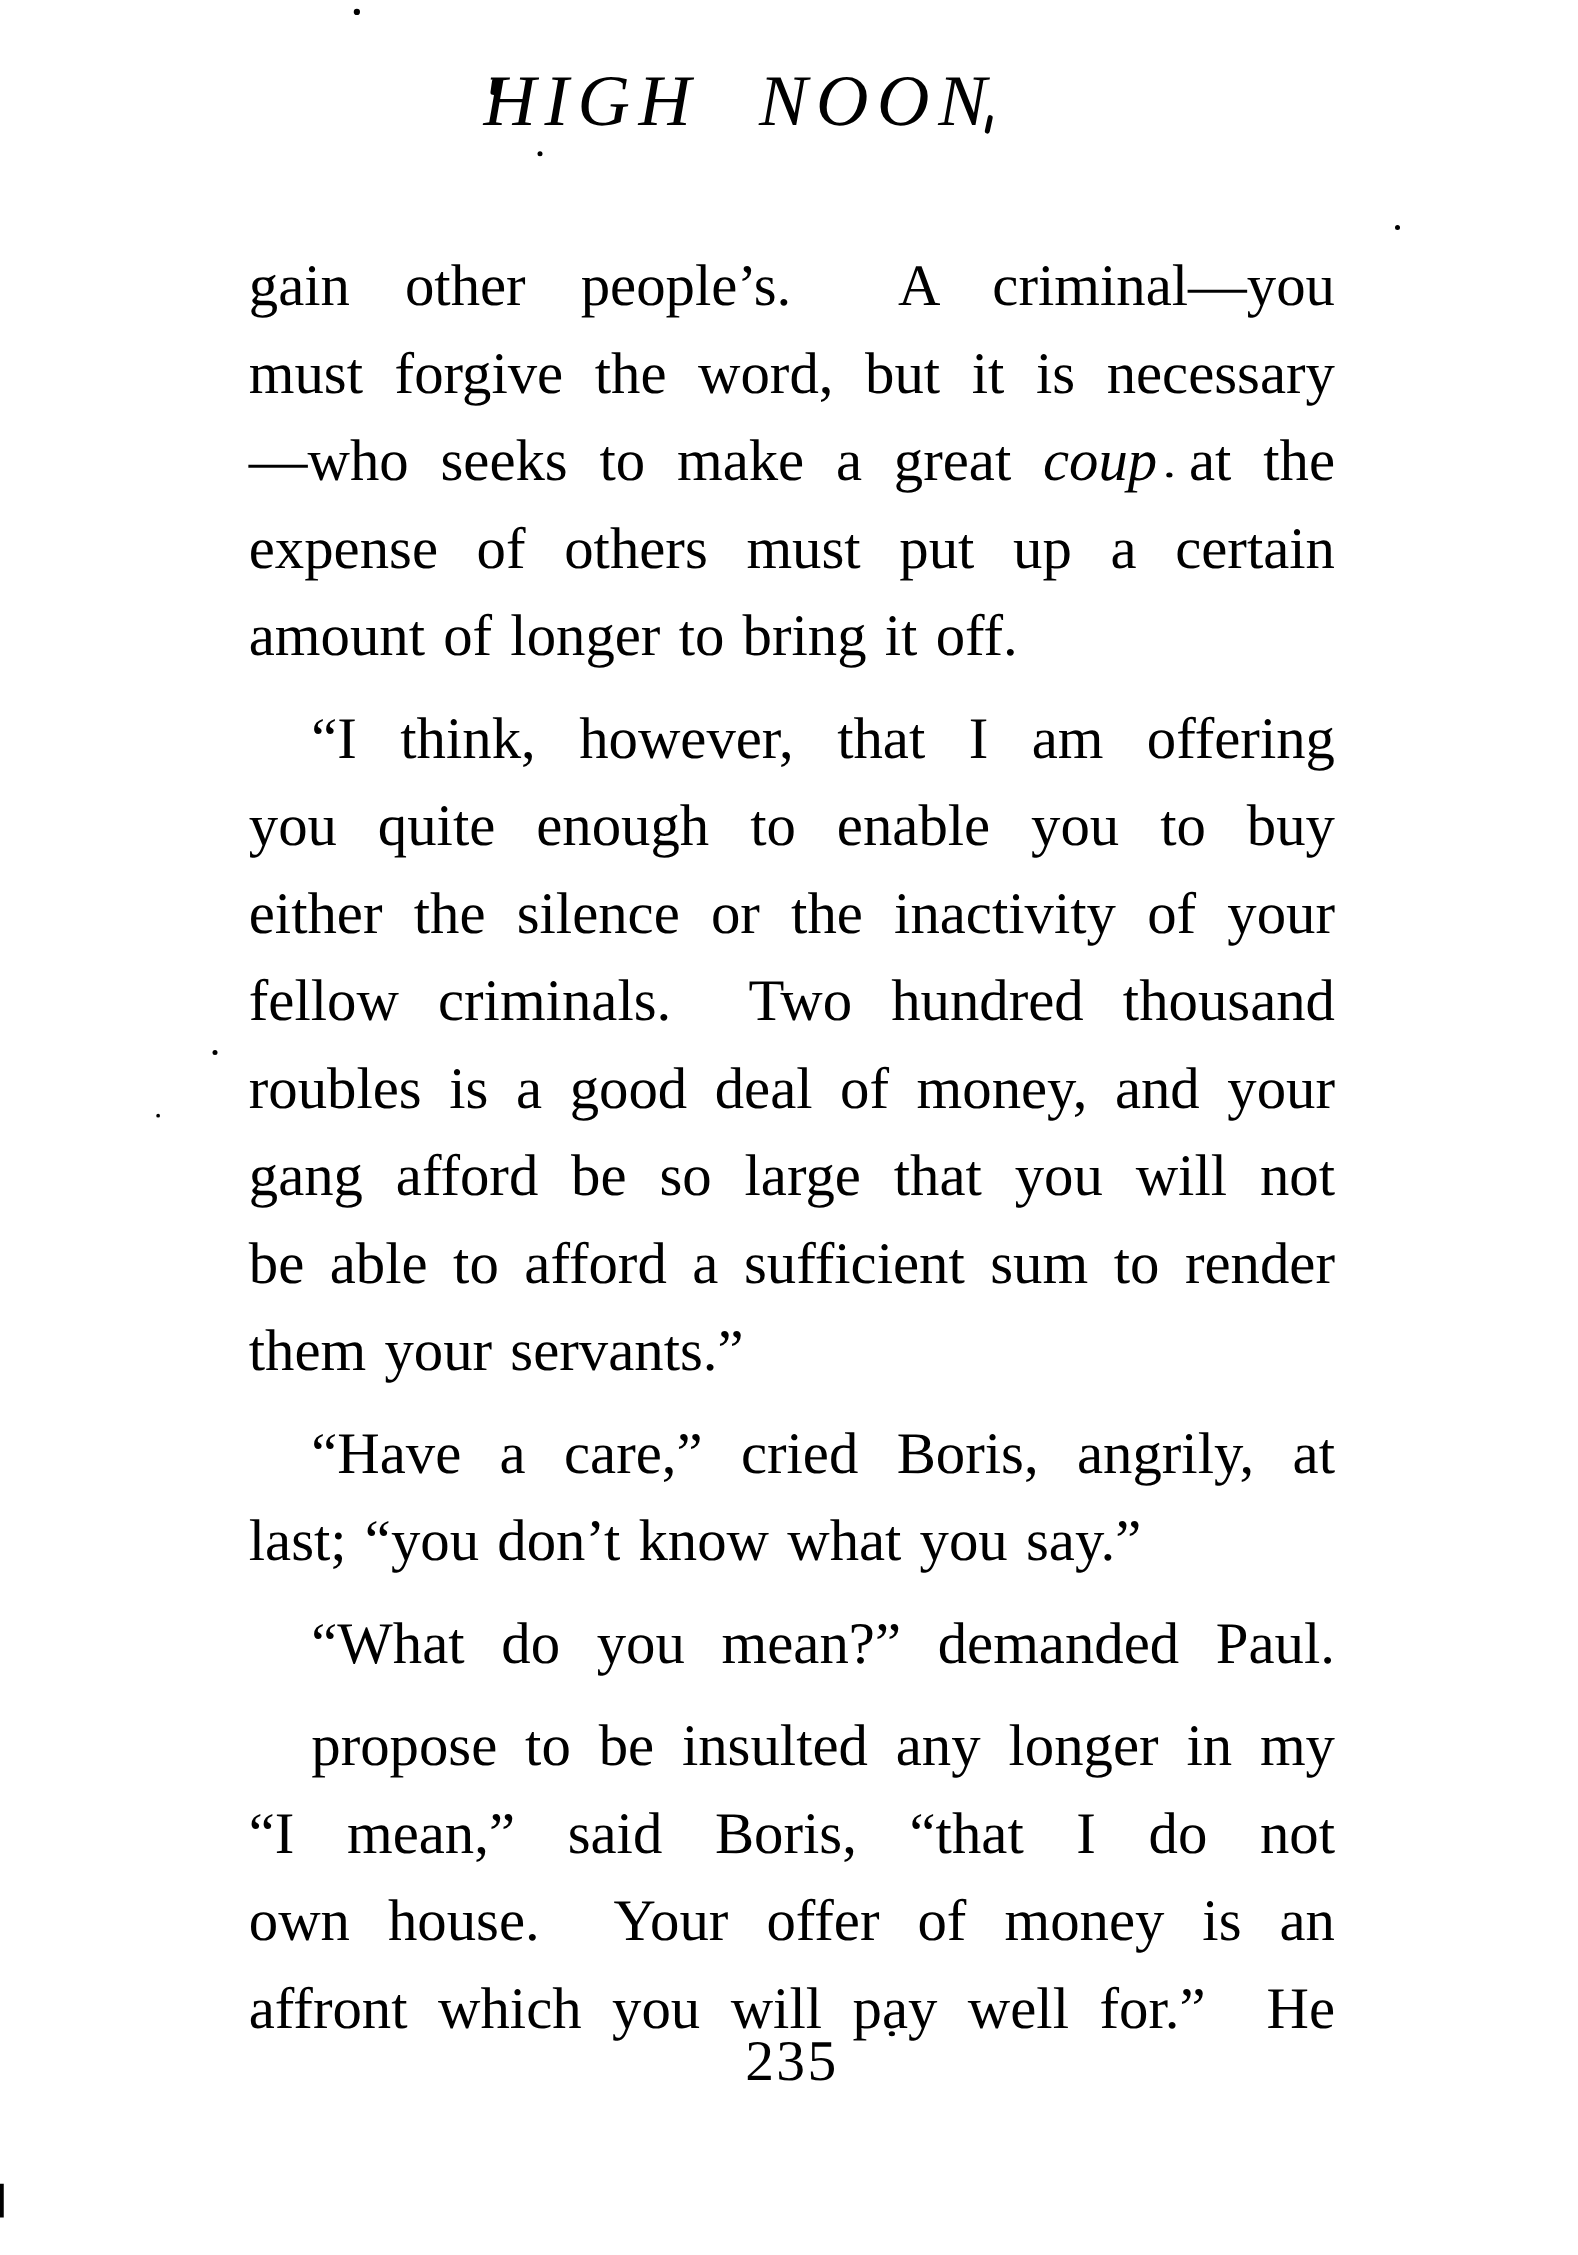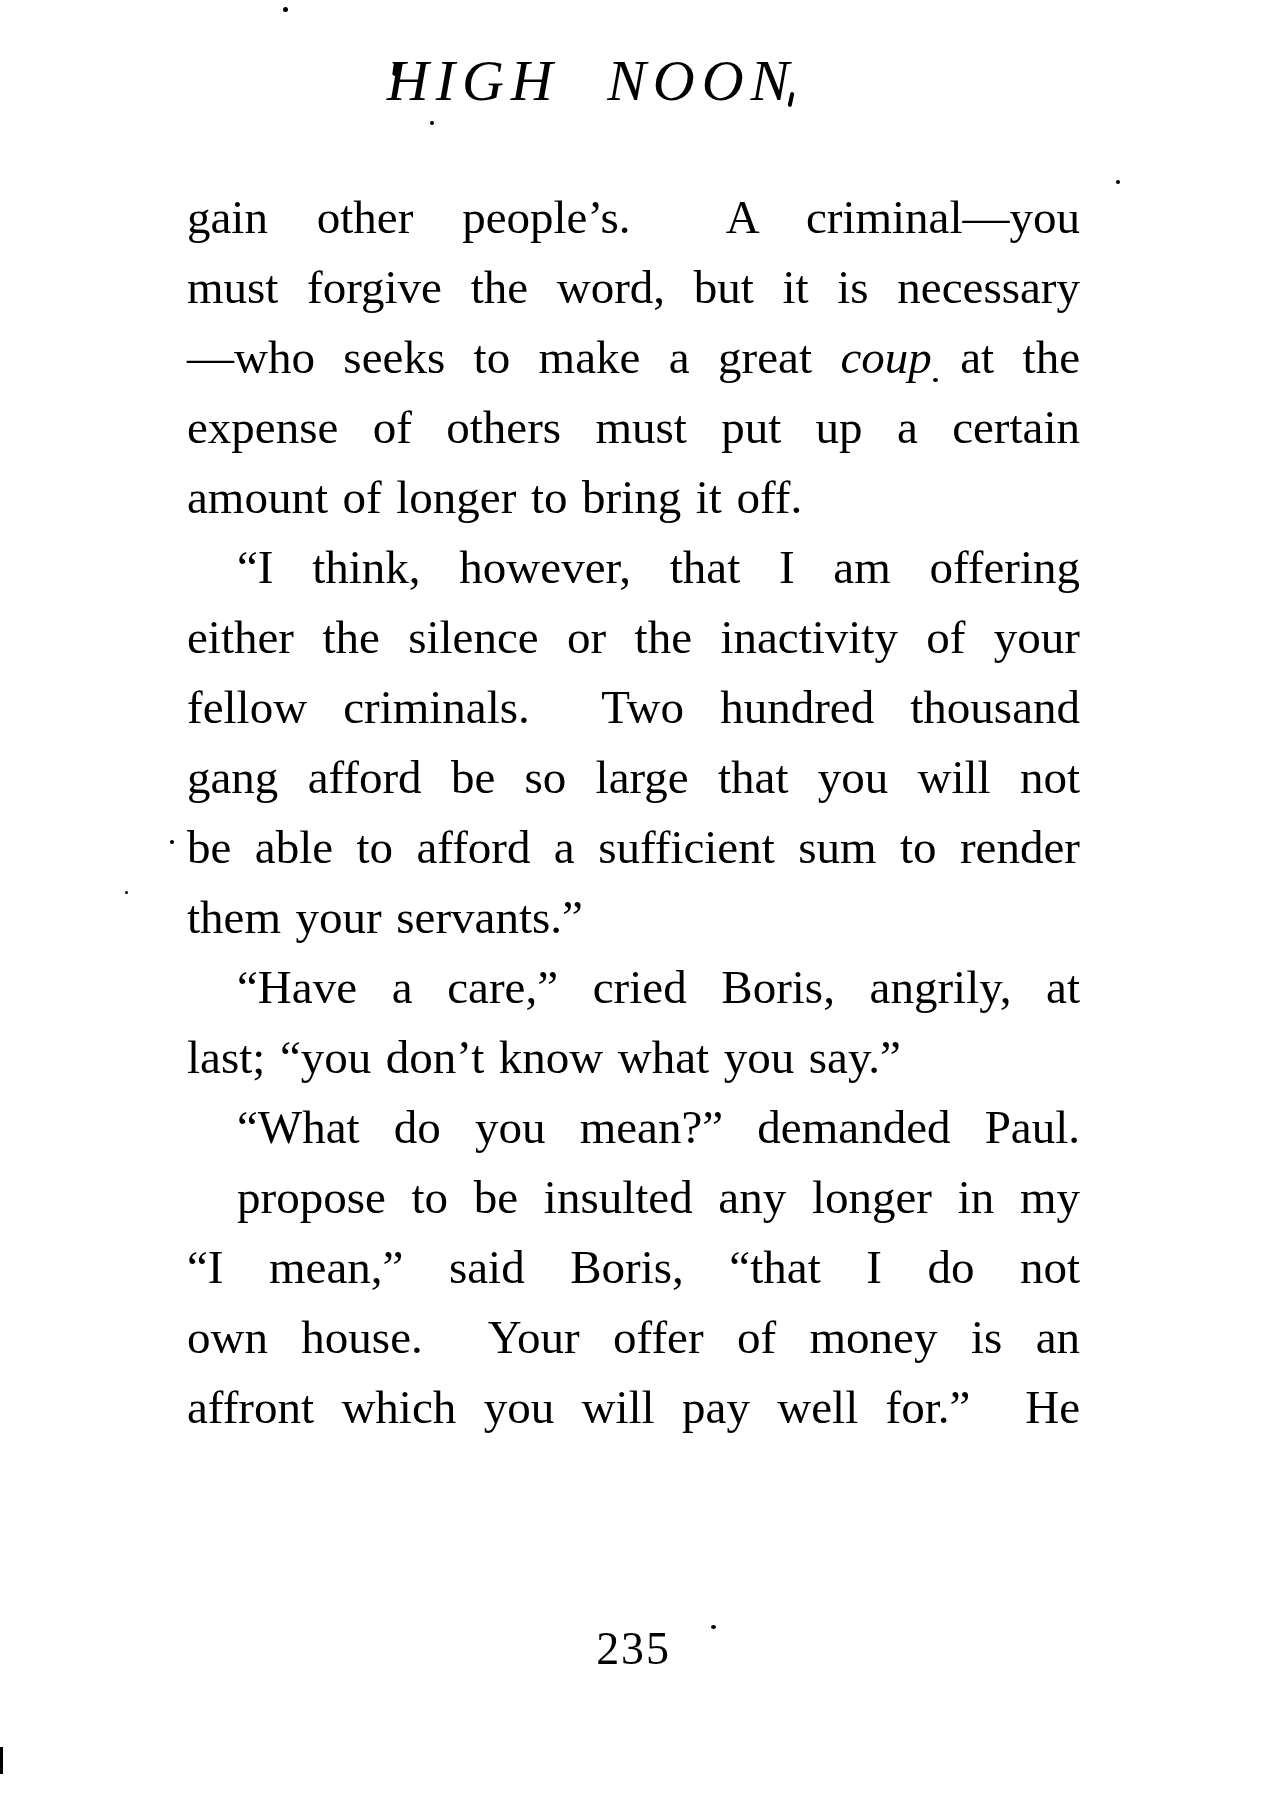"gain other people’s. A criminal—you" .para { margin: 0 -> 12px }
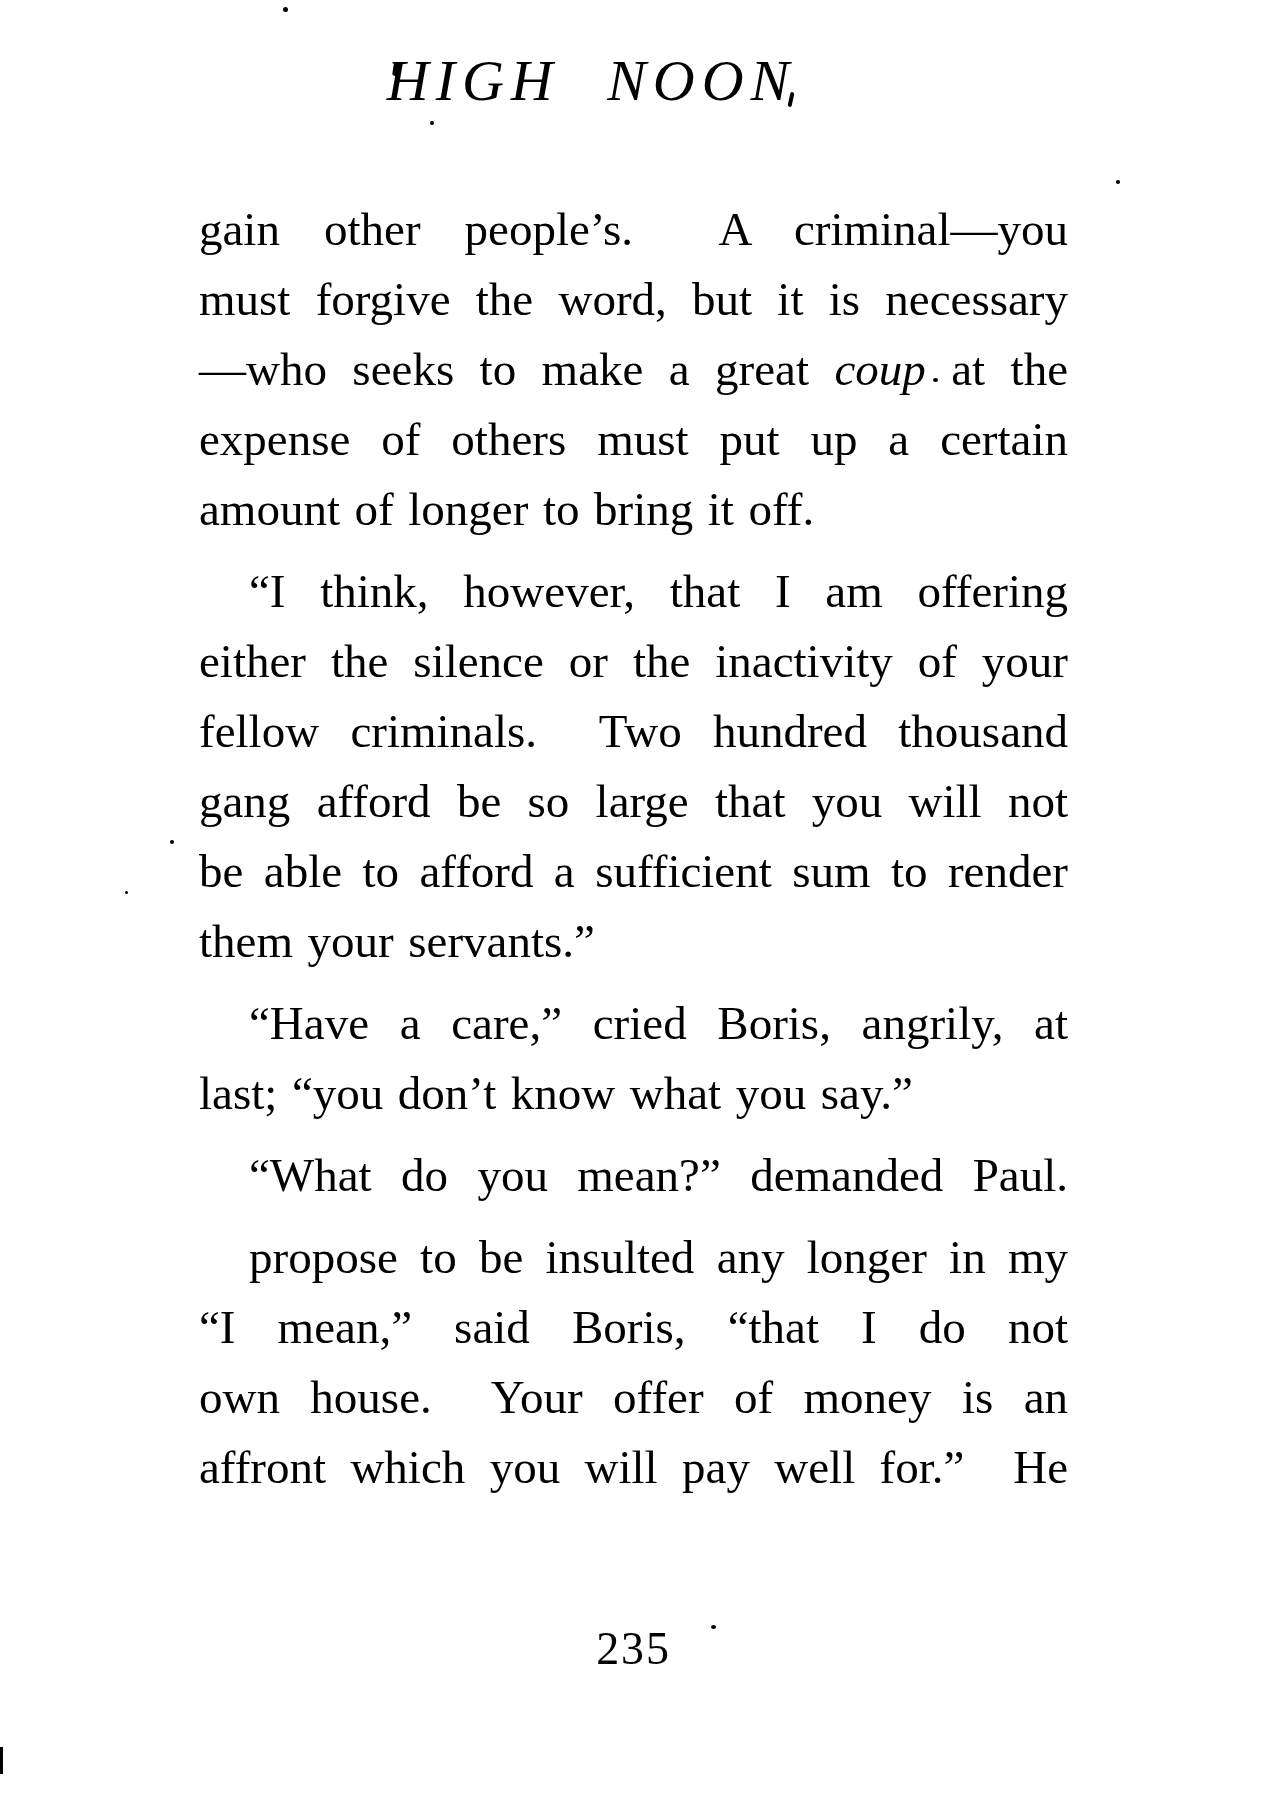"you quite enough to enable" div.line { html: none -> <div><span>you quite enough to enable you to buy</span></div> }
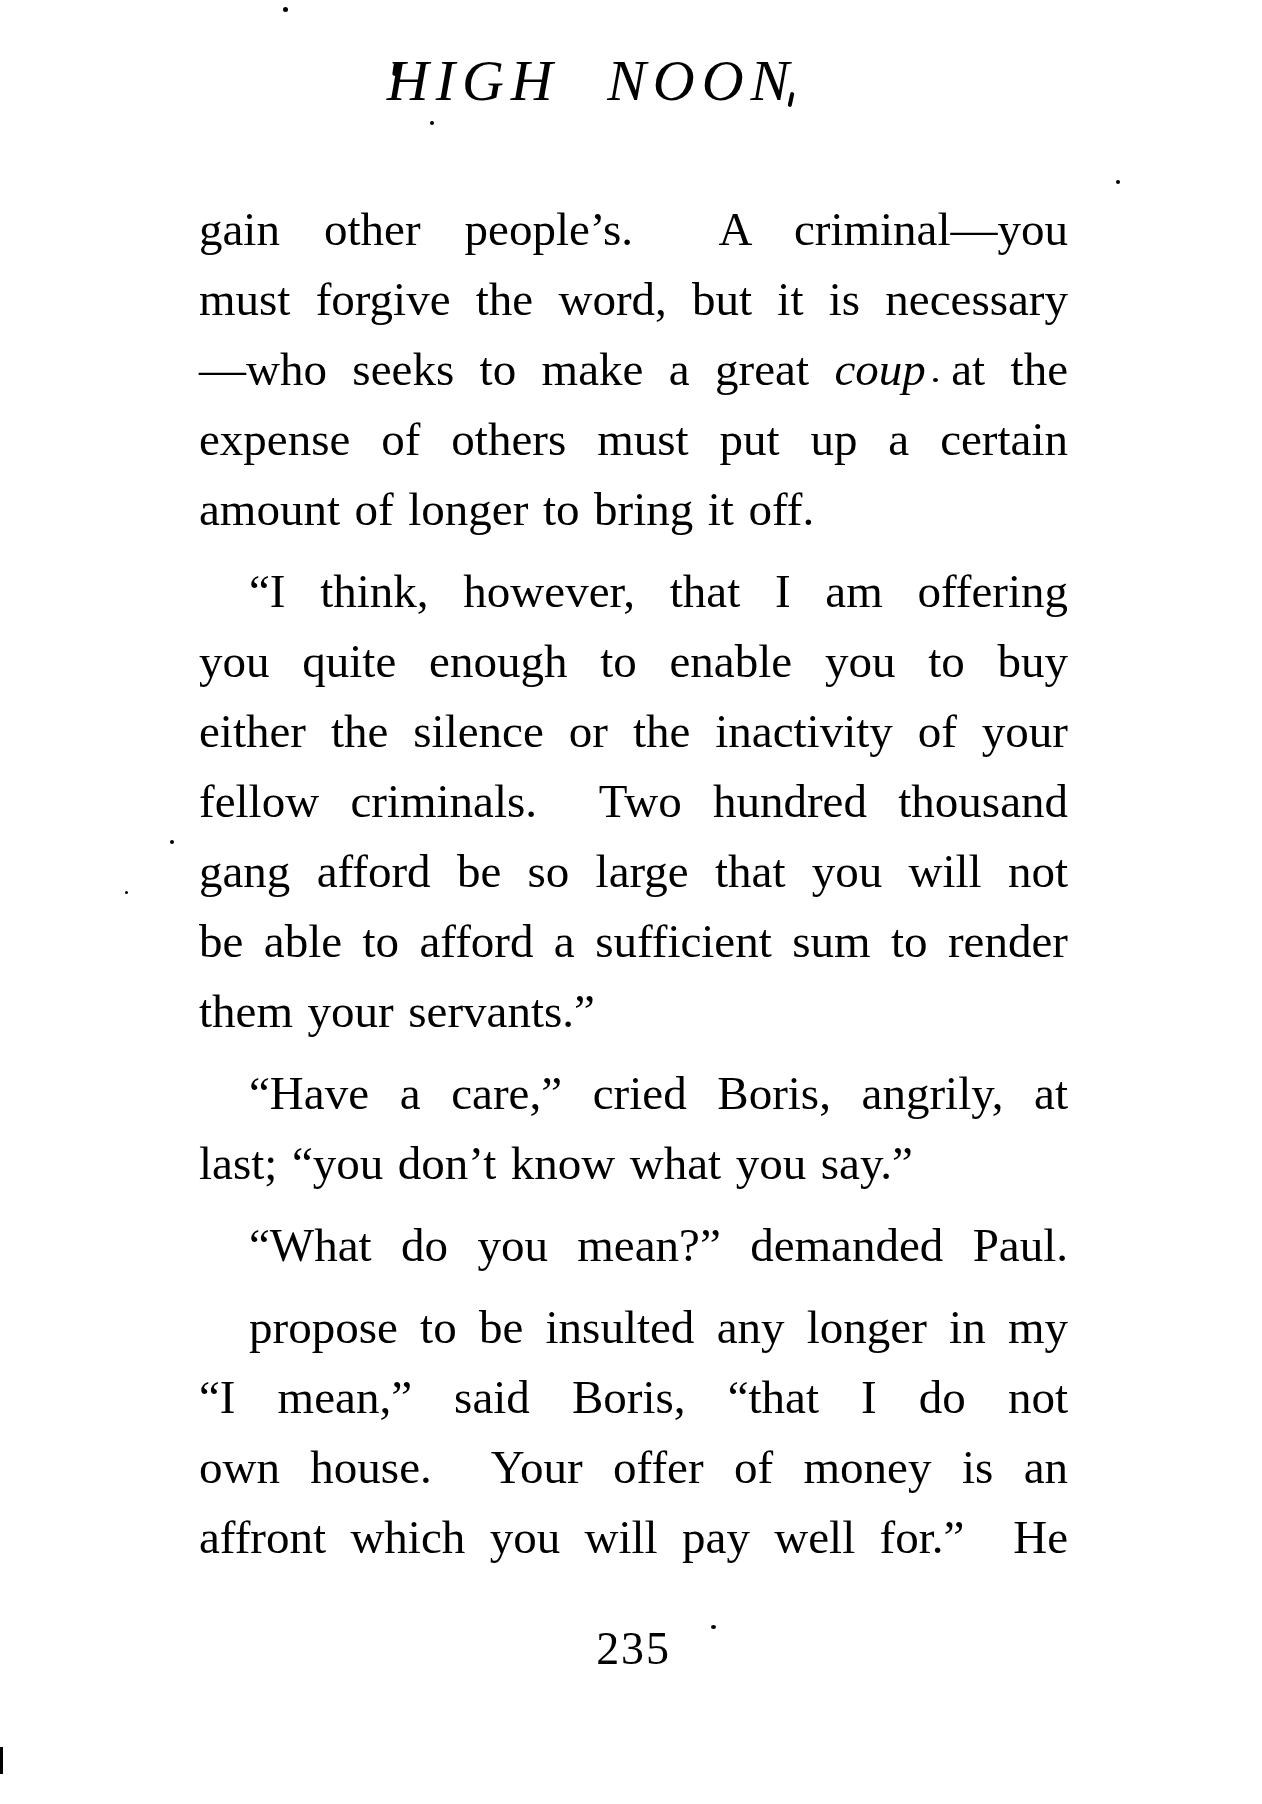"roubles is a good deal" div.line { html: none -> <div><span>roubles is a good deal of money, and your</span></div> }
